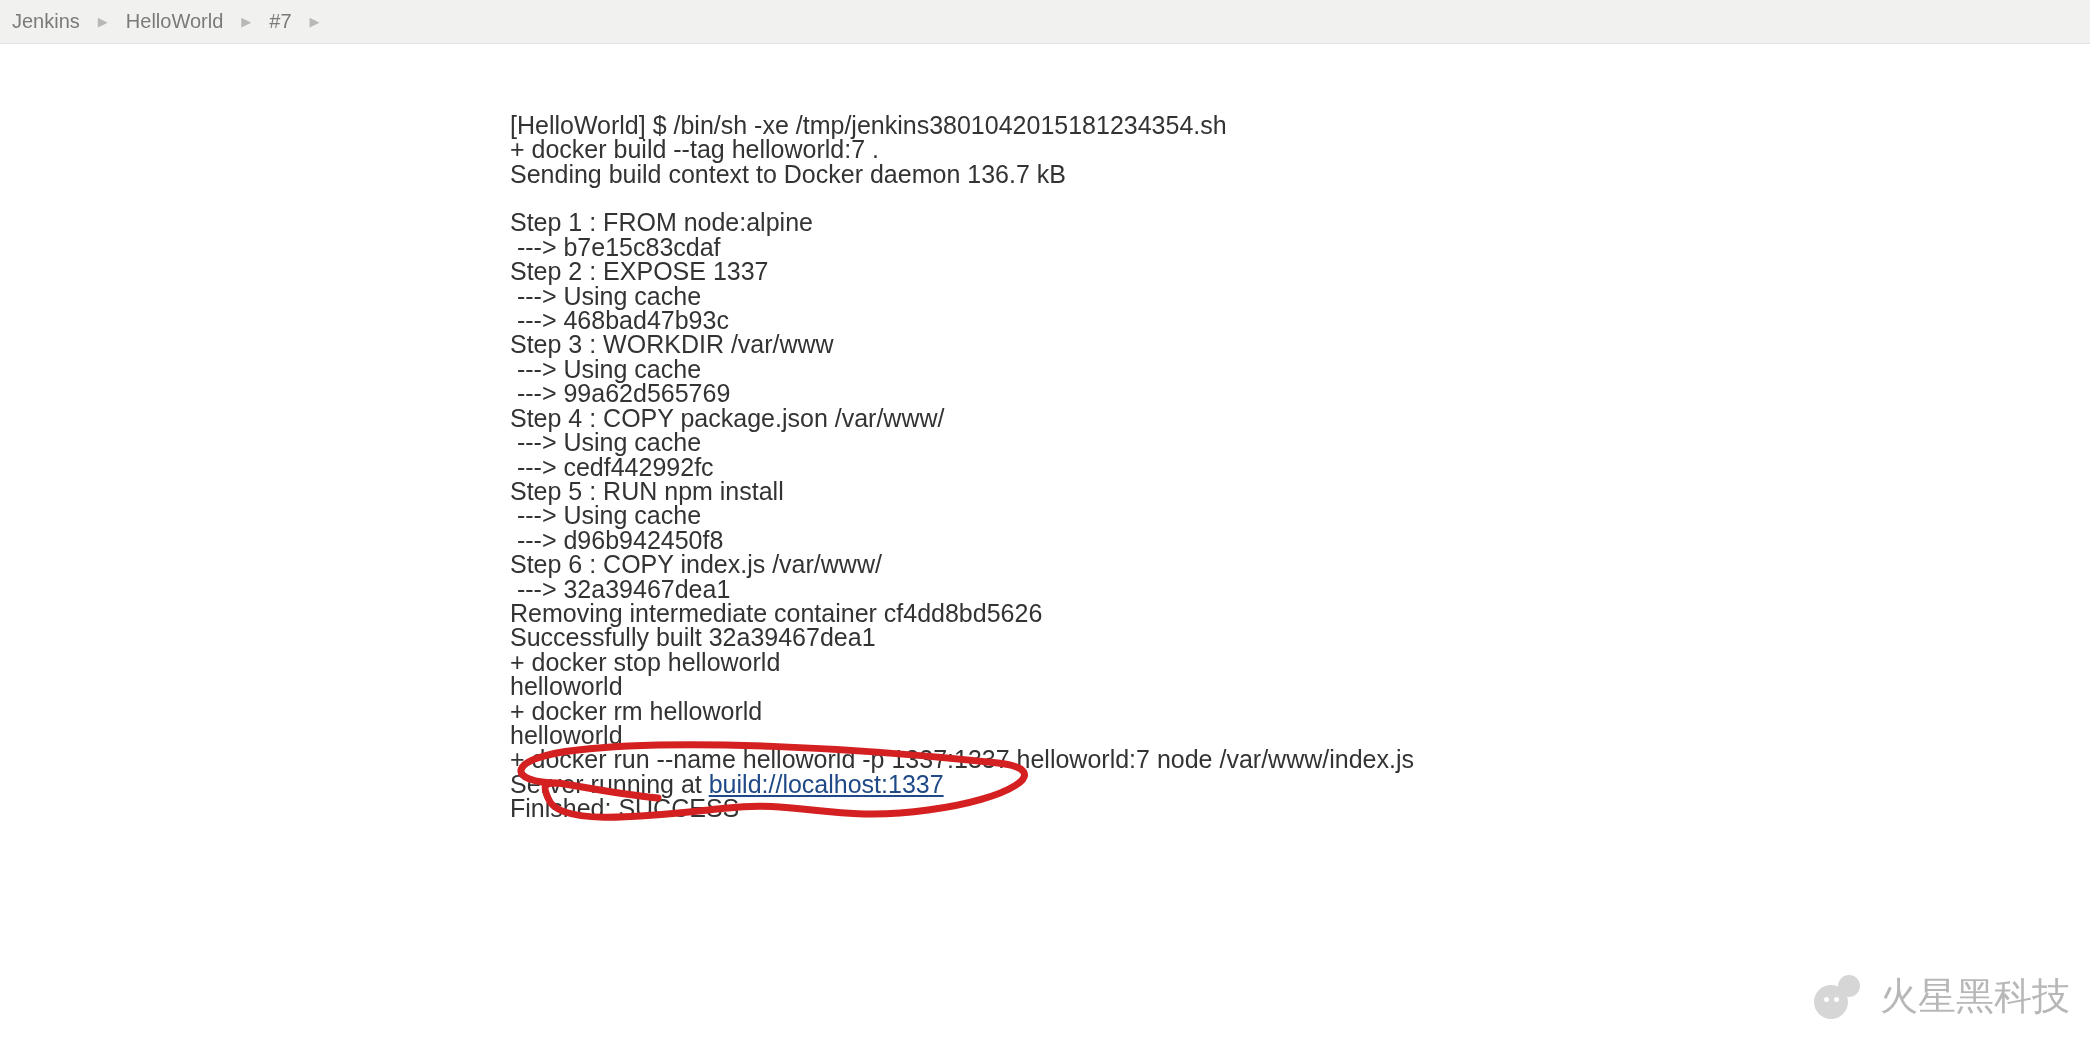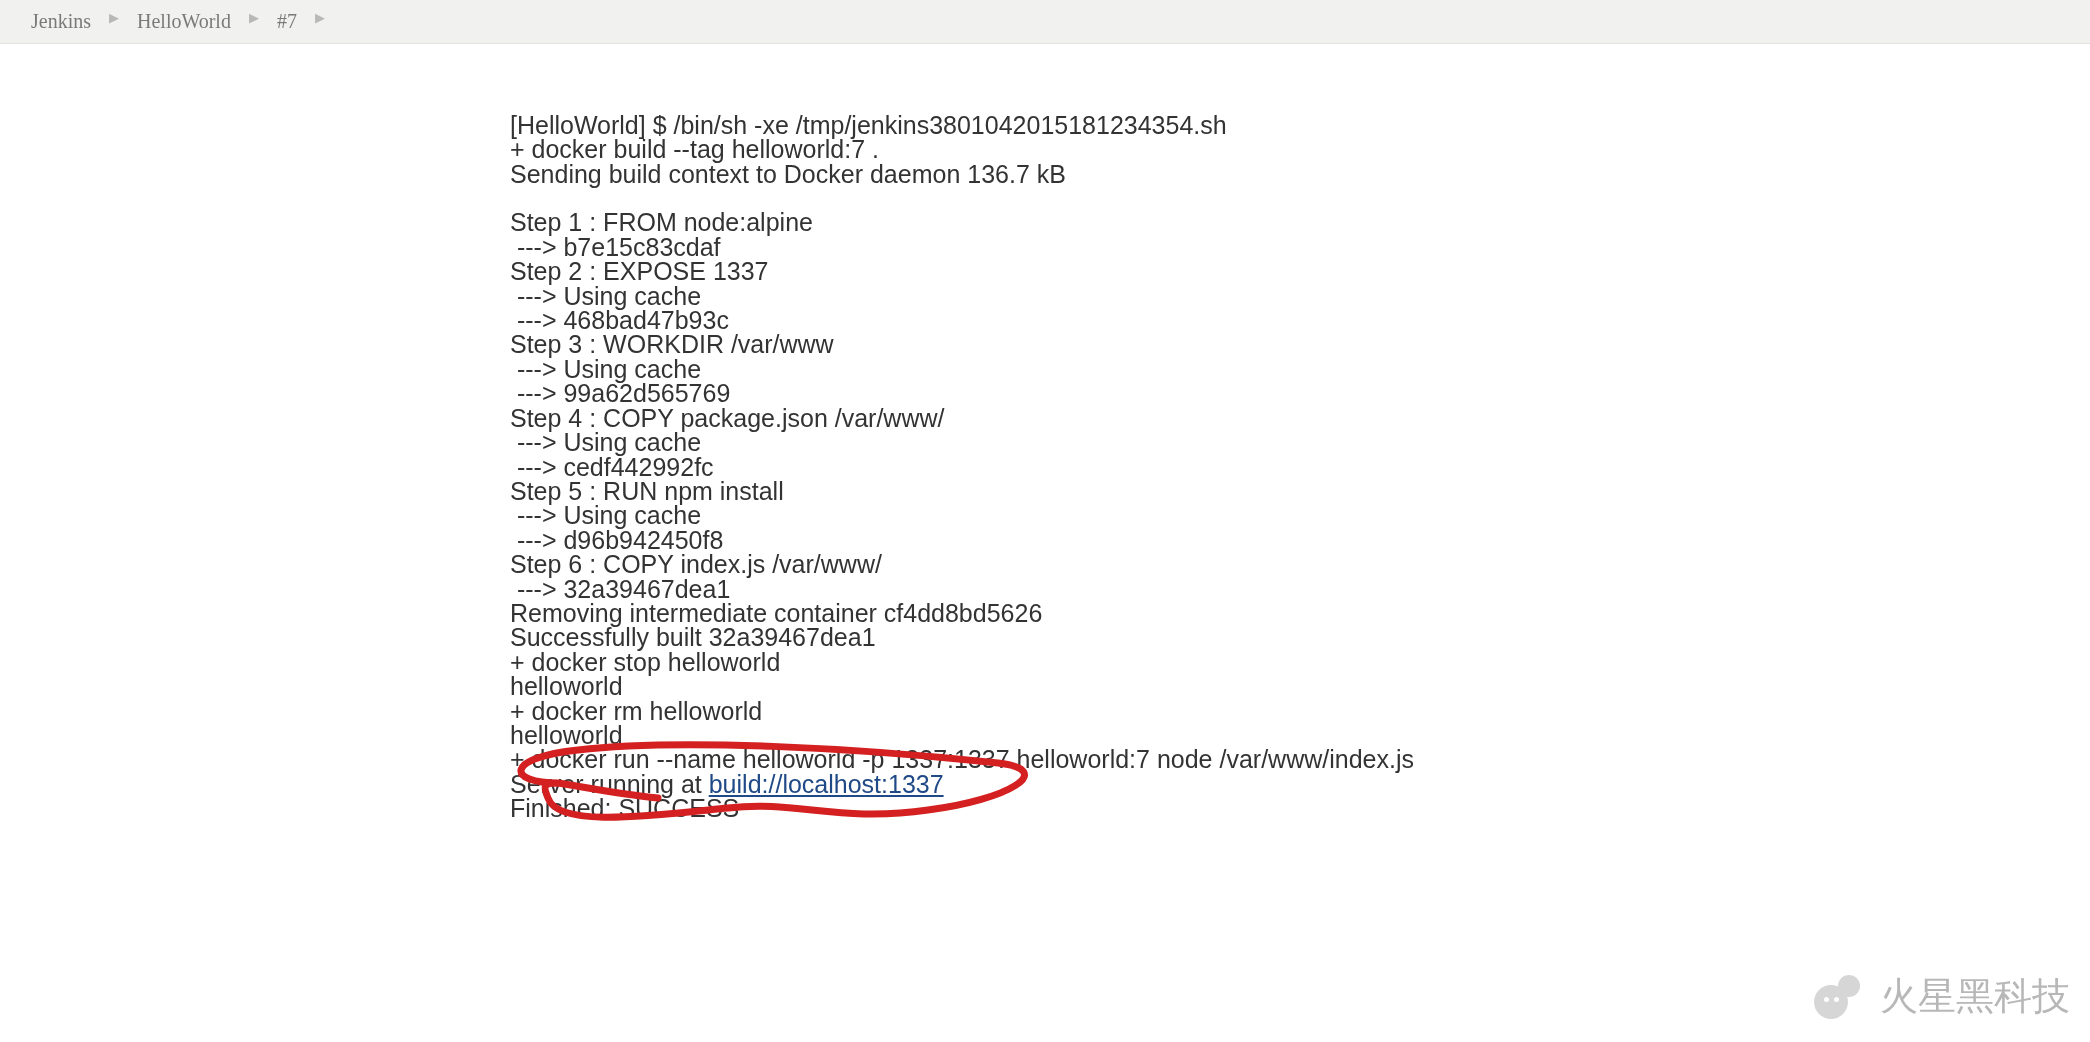"Jenkins" .breadcrumb-bar { align-items: flex-start -> center; font-family: Liberation Serif, serif -> none; padding: 10px 31px -> 10px 12px }
